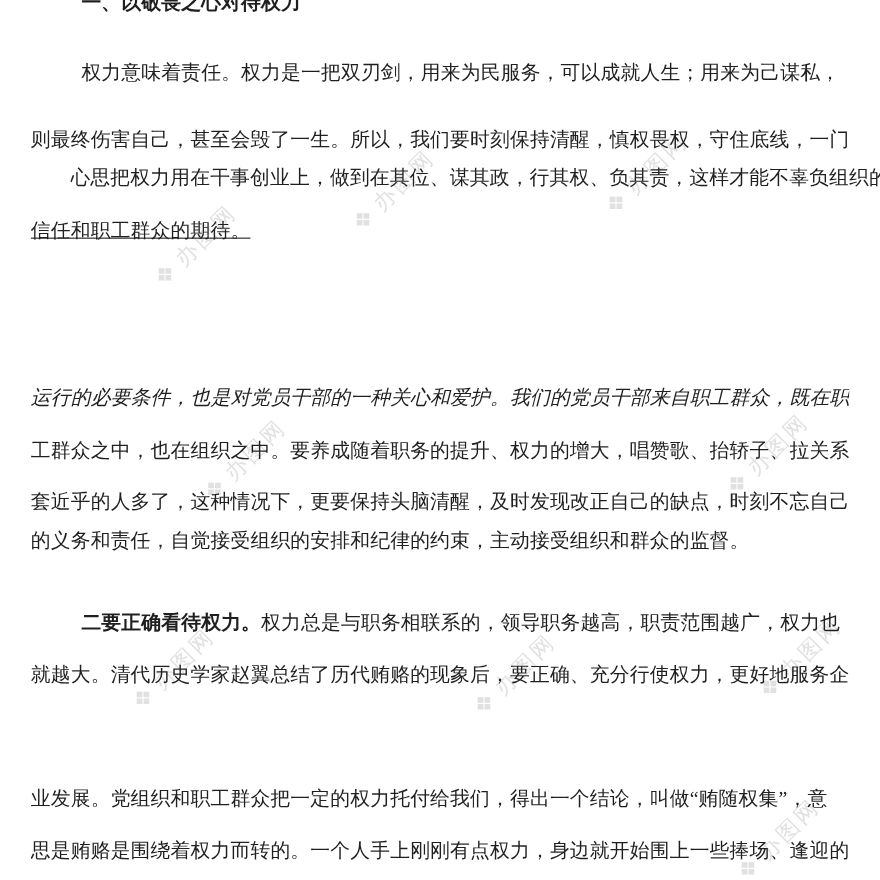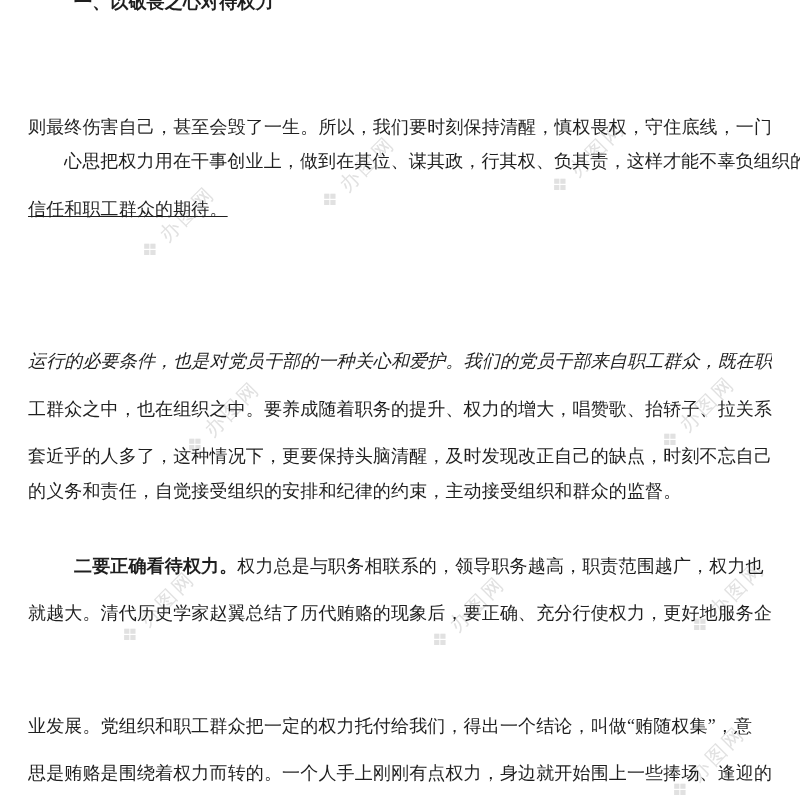"权力意味着责任。权力是一把双刃剑，用来为民服务，可以成就人生；用来为己谋私，" div.line { html: none -> <div><span>权力意味着责任。权力是一把双刃剑，用来为民服务，可以成就人生；用来为己谋私，</span></div> }
